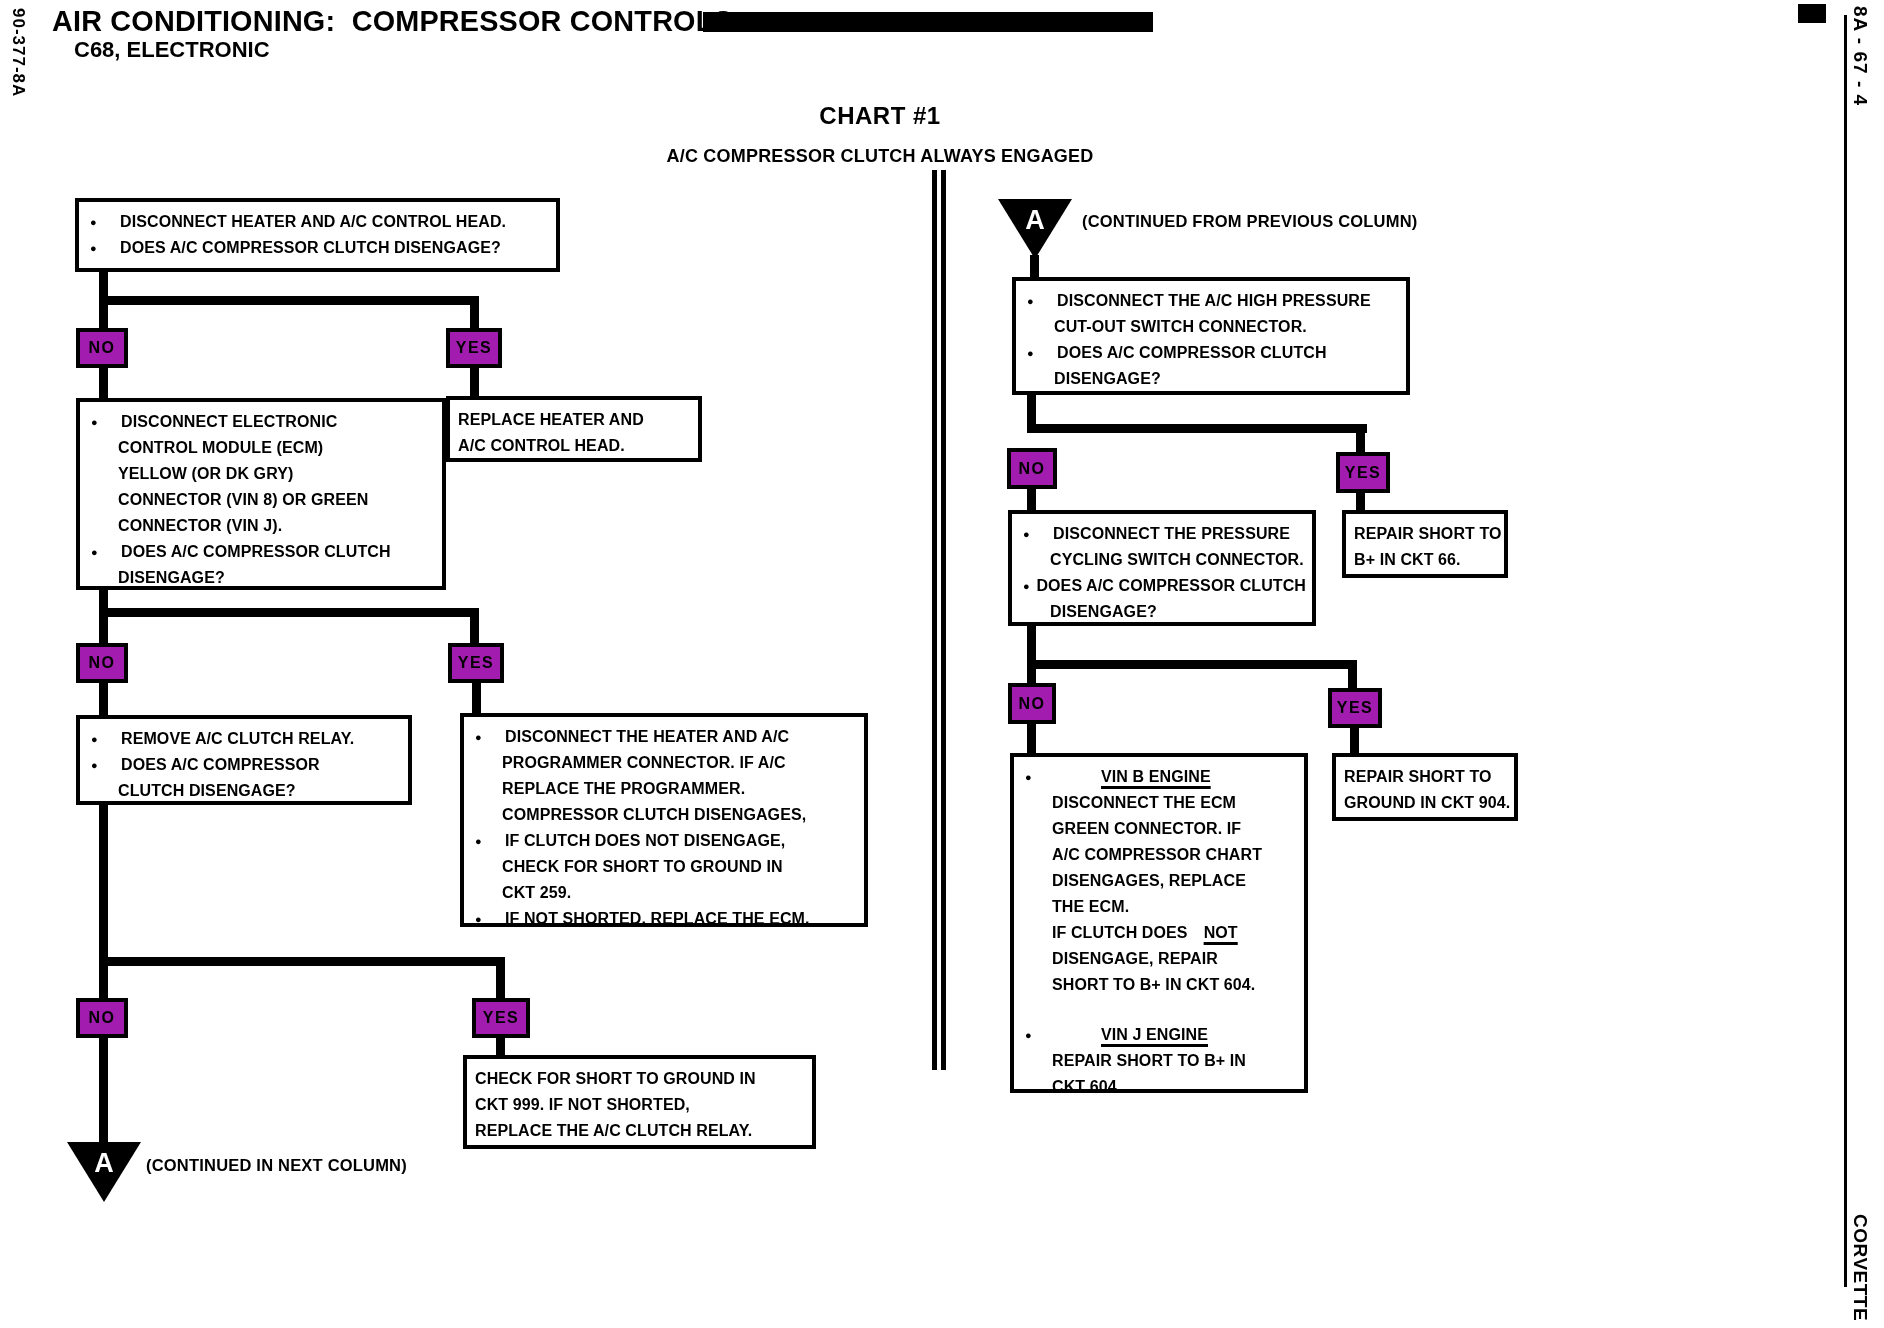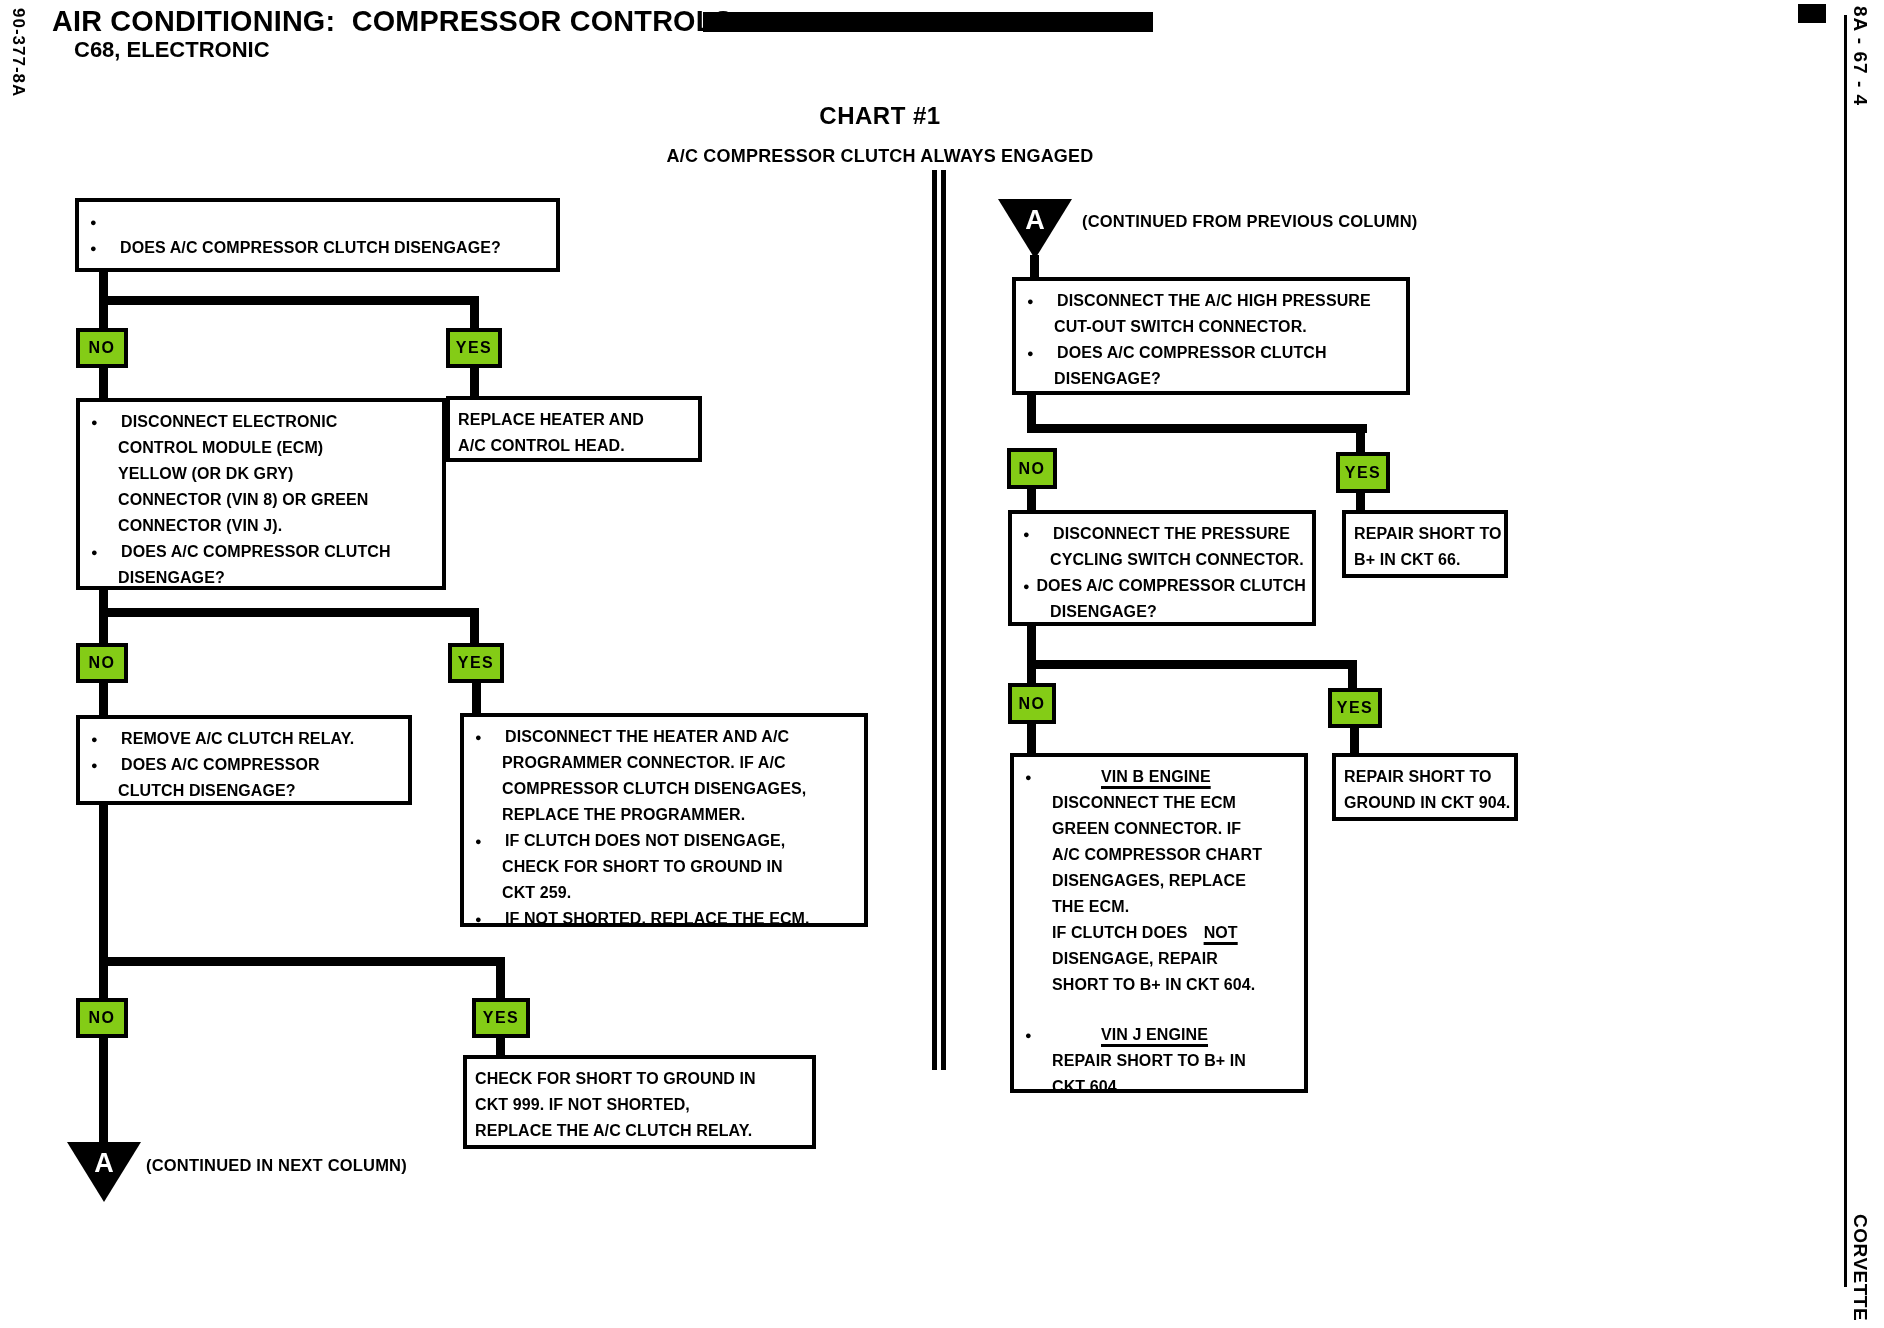"DISCONNECT HEATER AND A/C CONTROL" span { html: none -> <span>DISCONNECT HEATER AND A/C CONTROL HEAD.</span> }
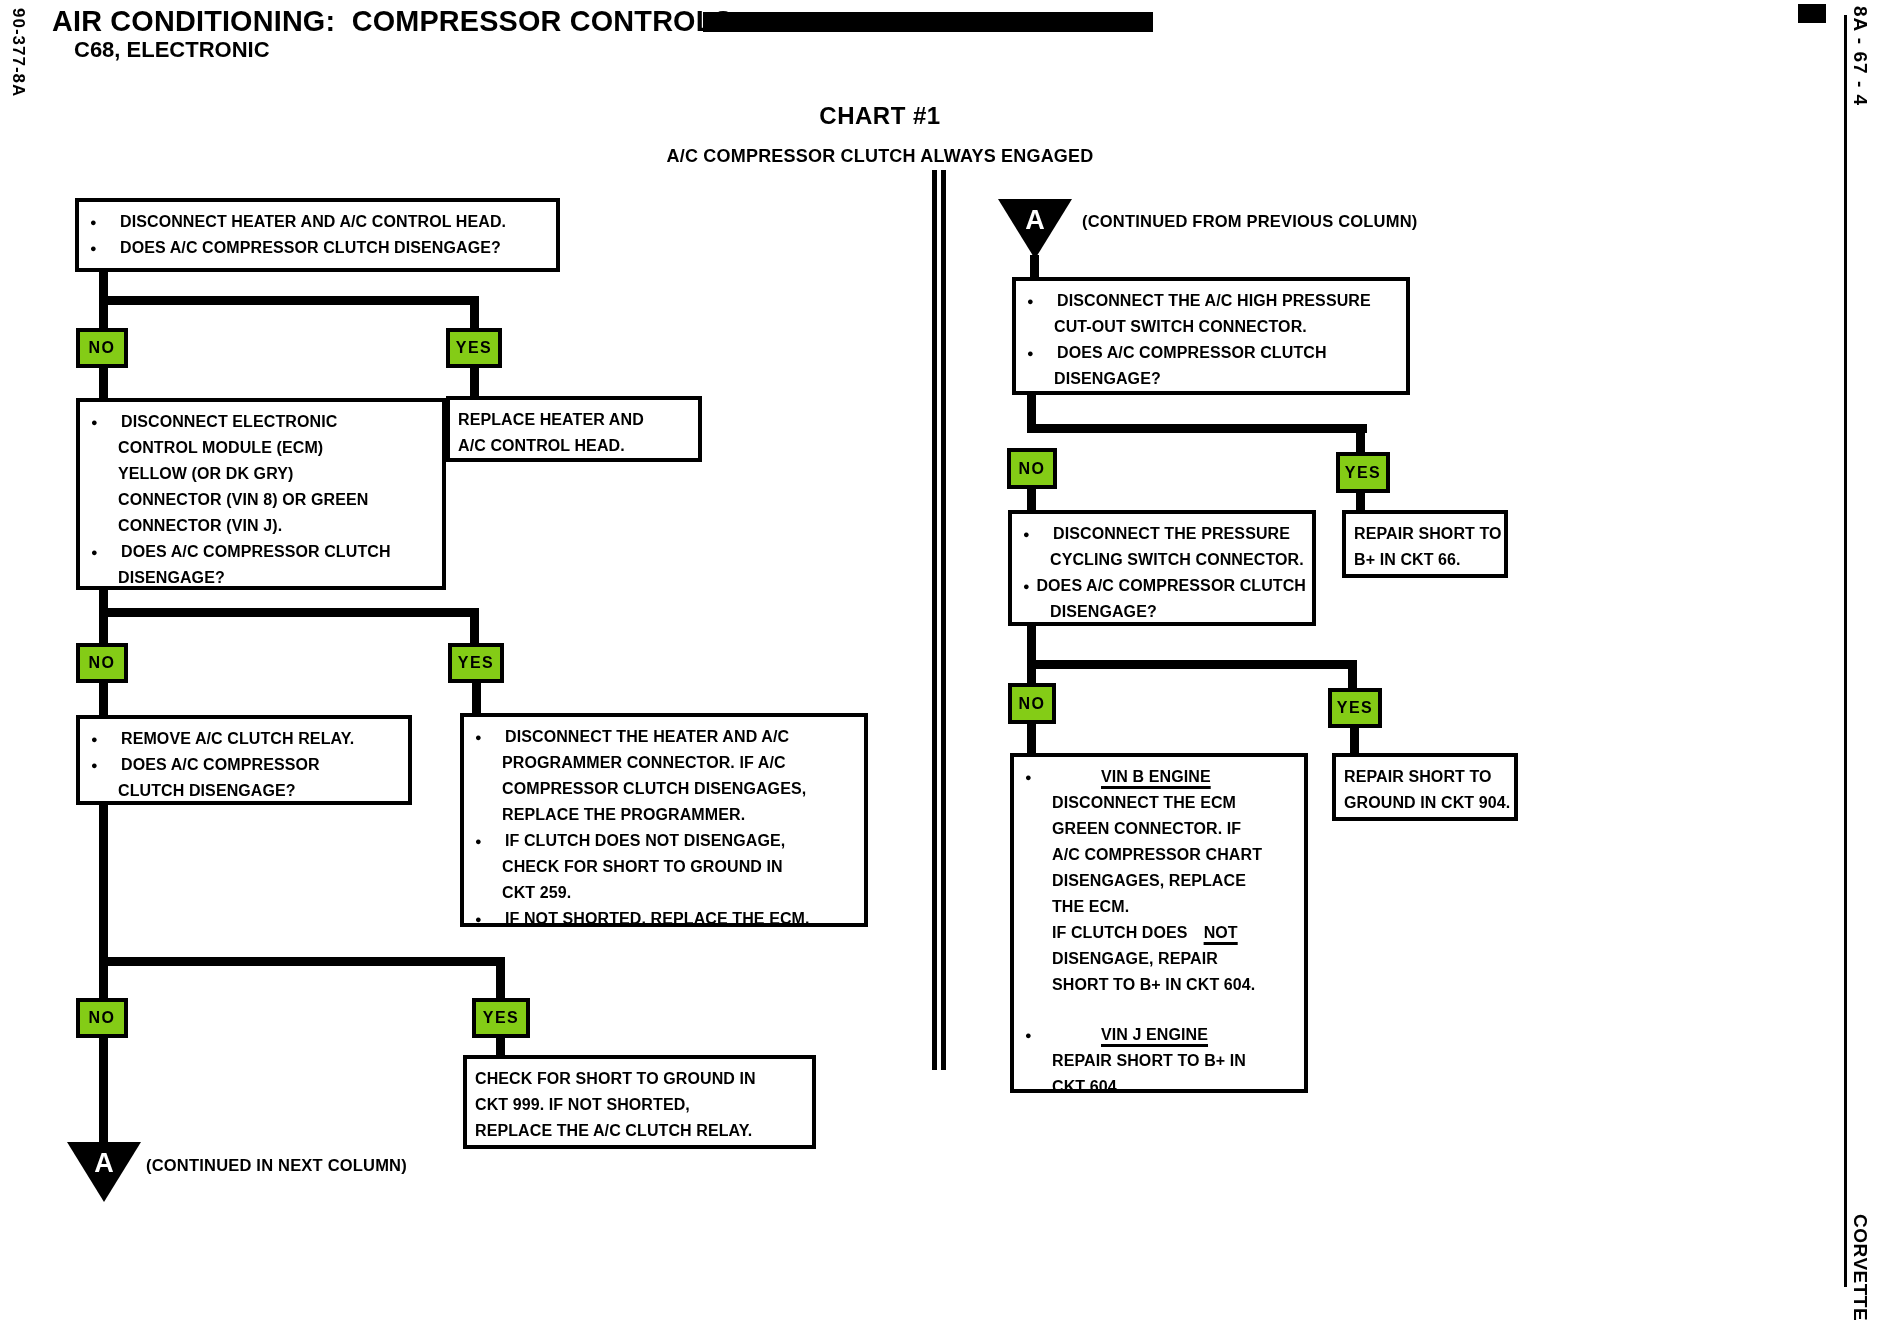"NO" .tag { background: #84cc16 -> #a21caf }
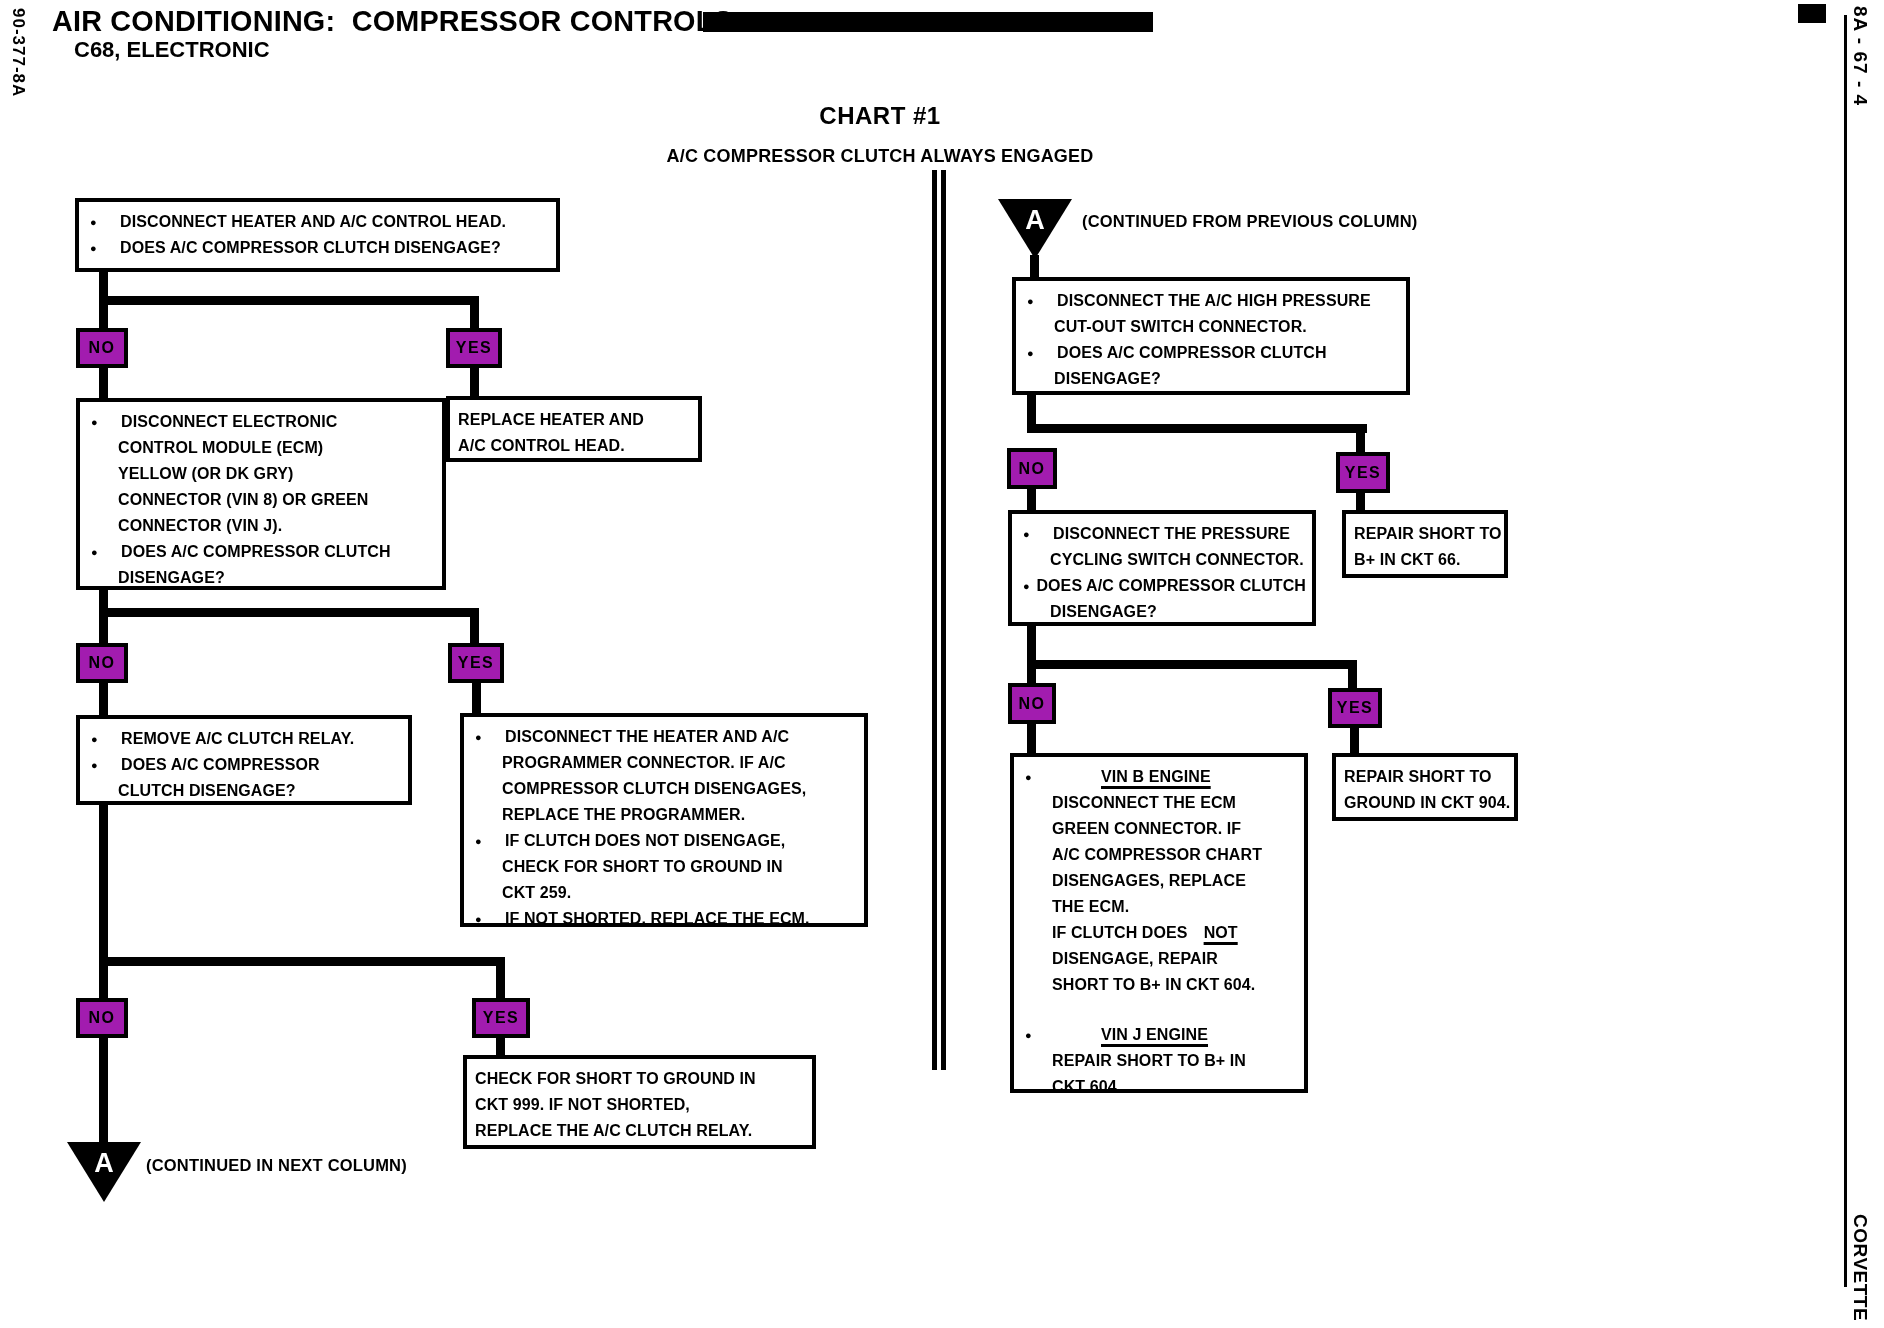"COMPRESSOR CLUTCH DISENGAGES," div.ln { order: before "REPLACE THE PROGRAMMER." -> after "REPLACE THE PROGRAMMER." }
